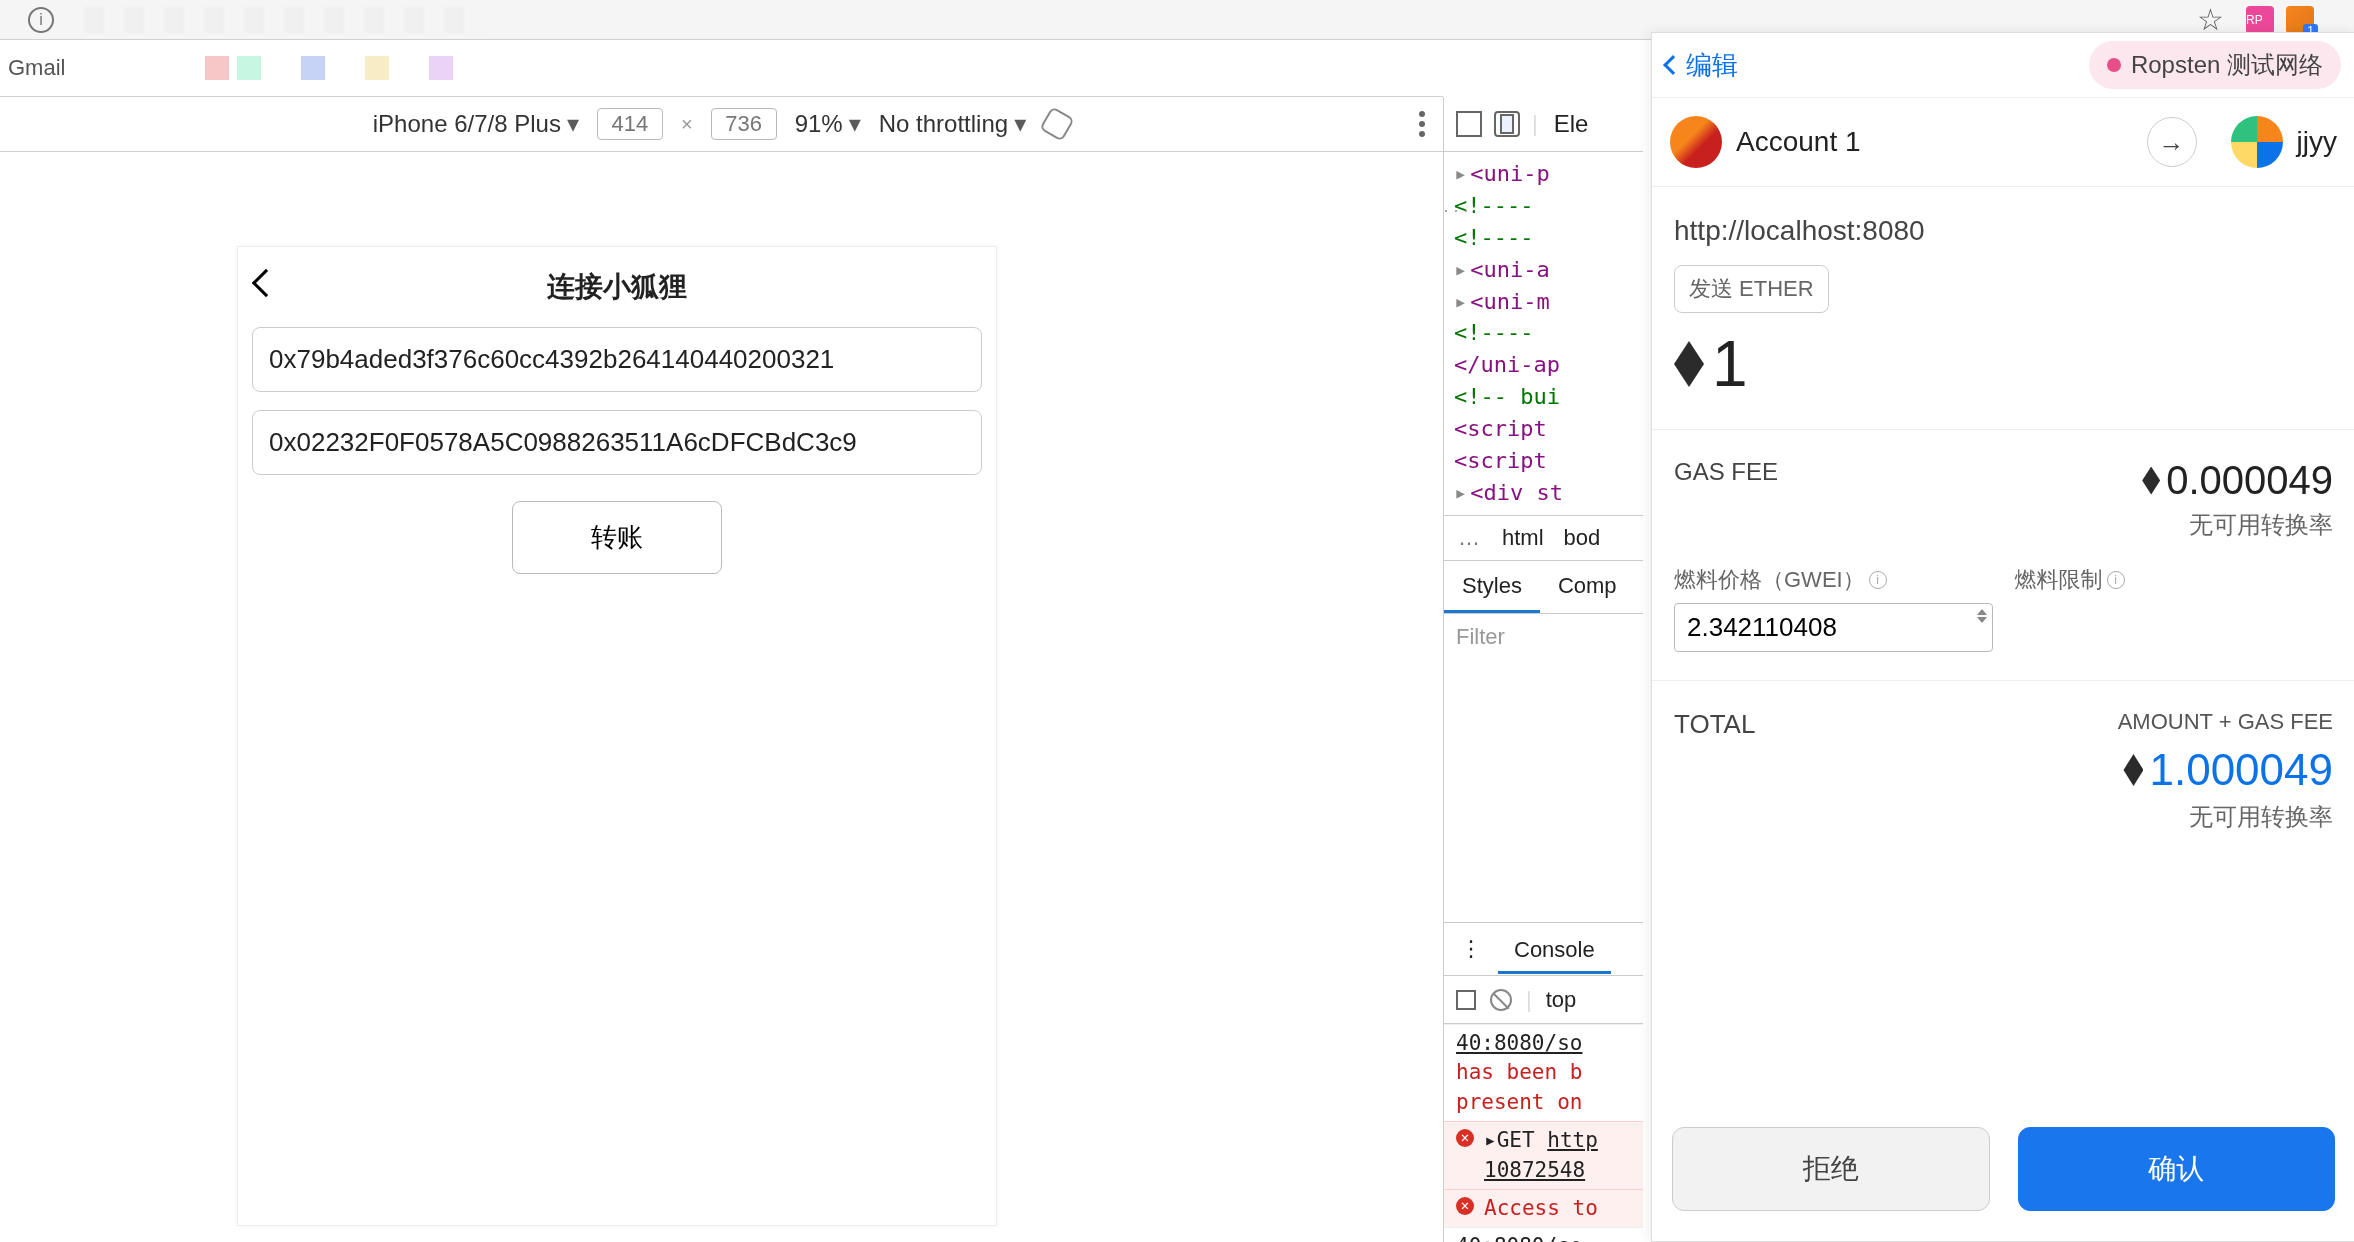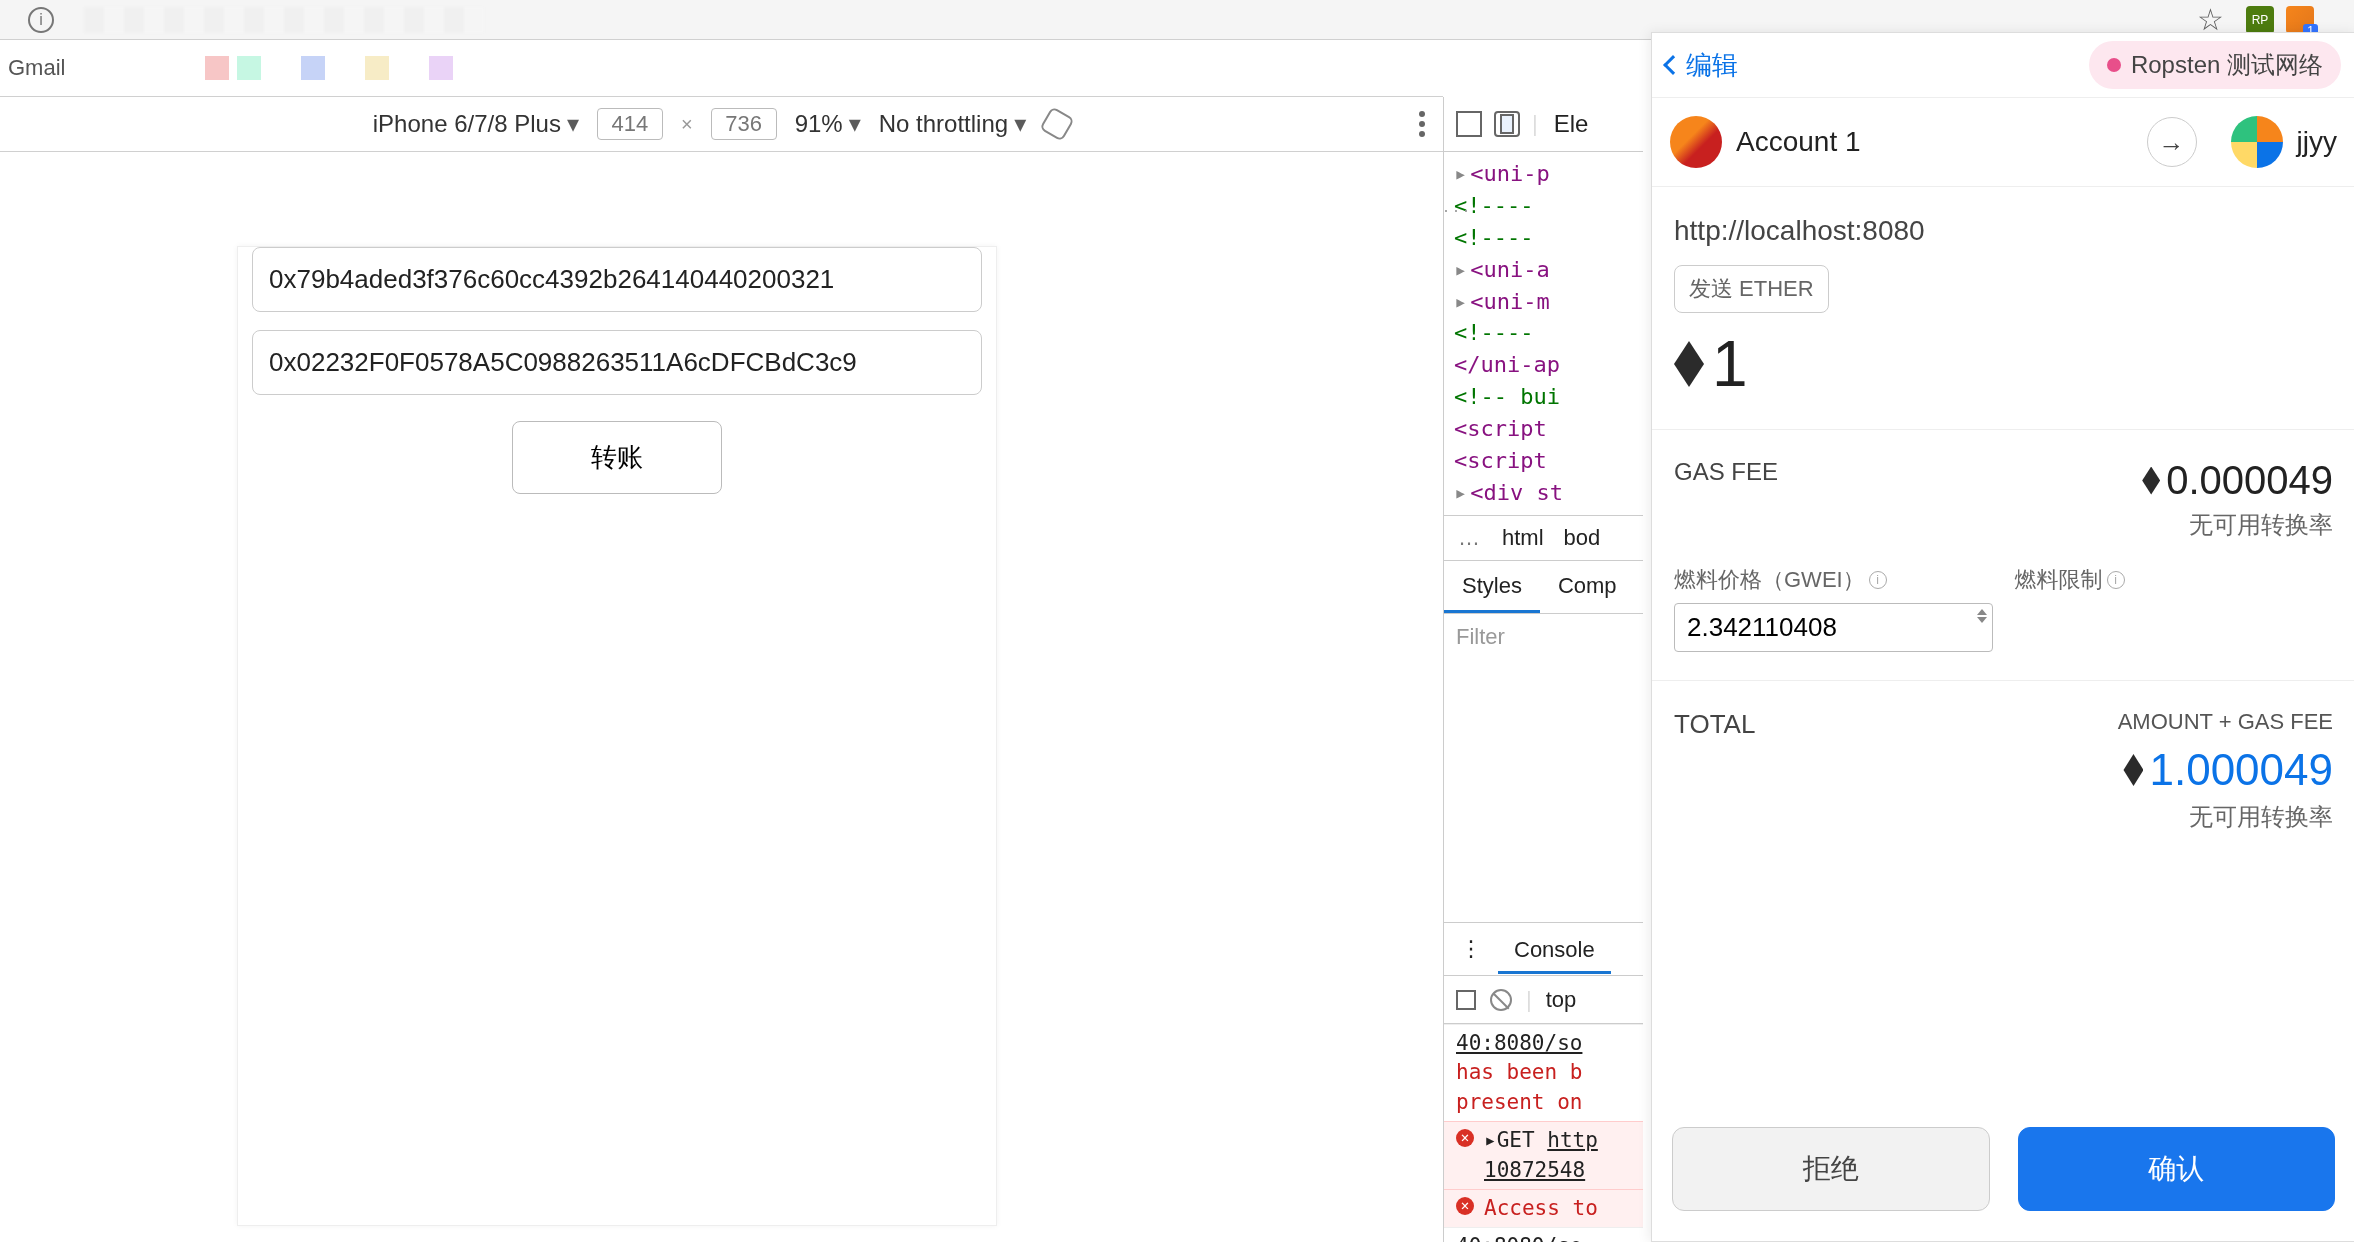"RP" .ext-rp { background: #4d7c0f -> #ec4899; justify-content: center -> flex-start }
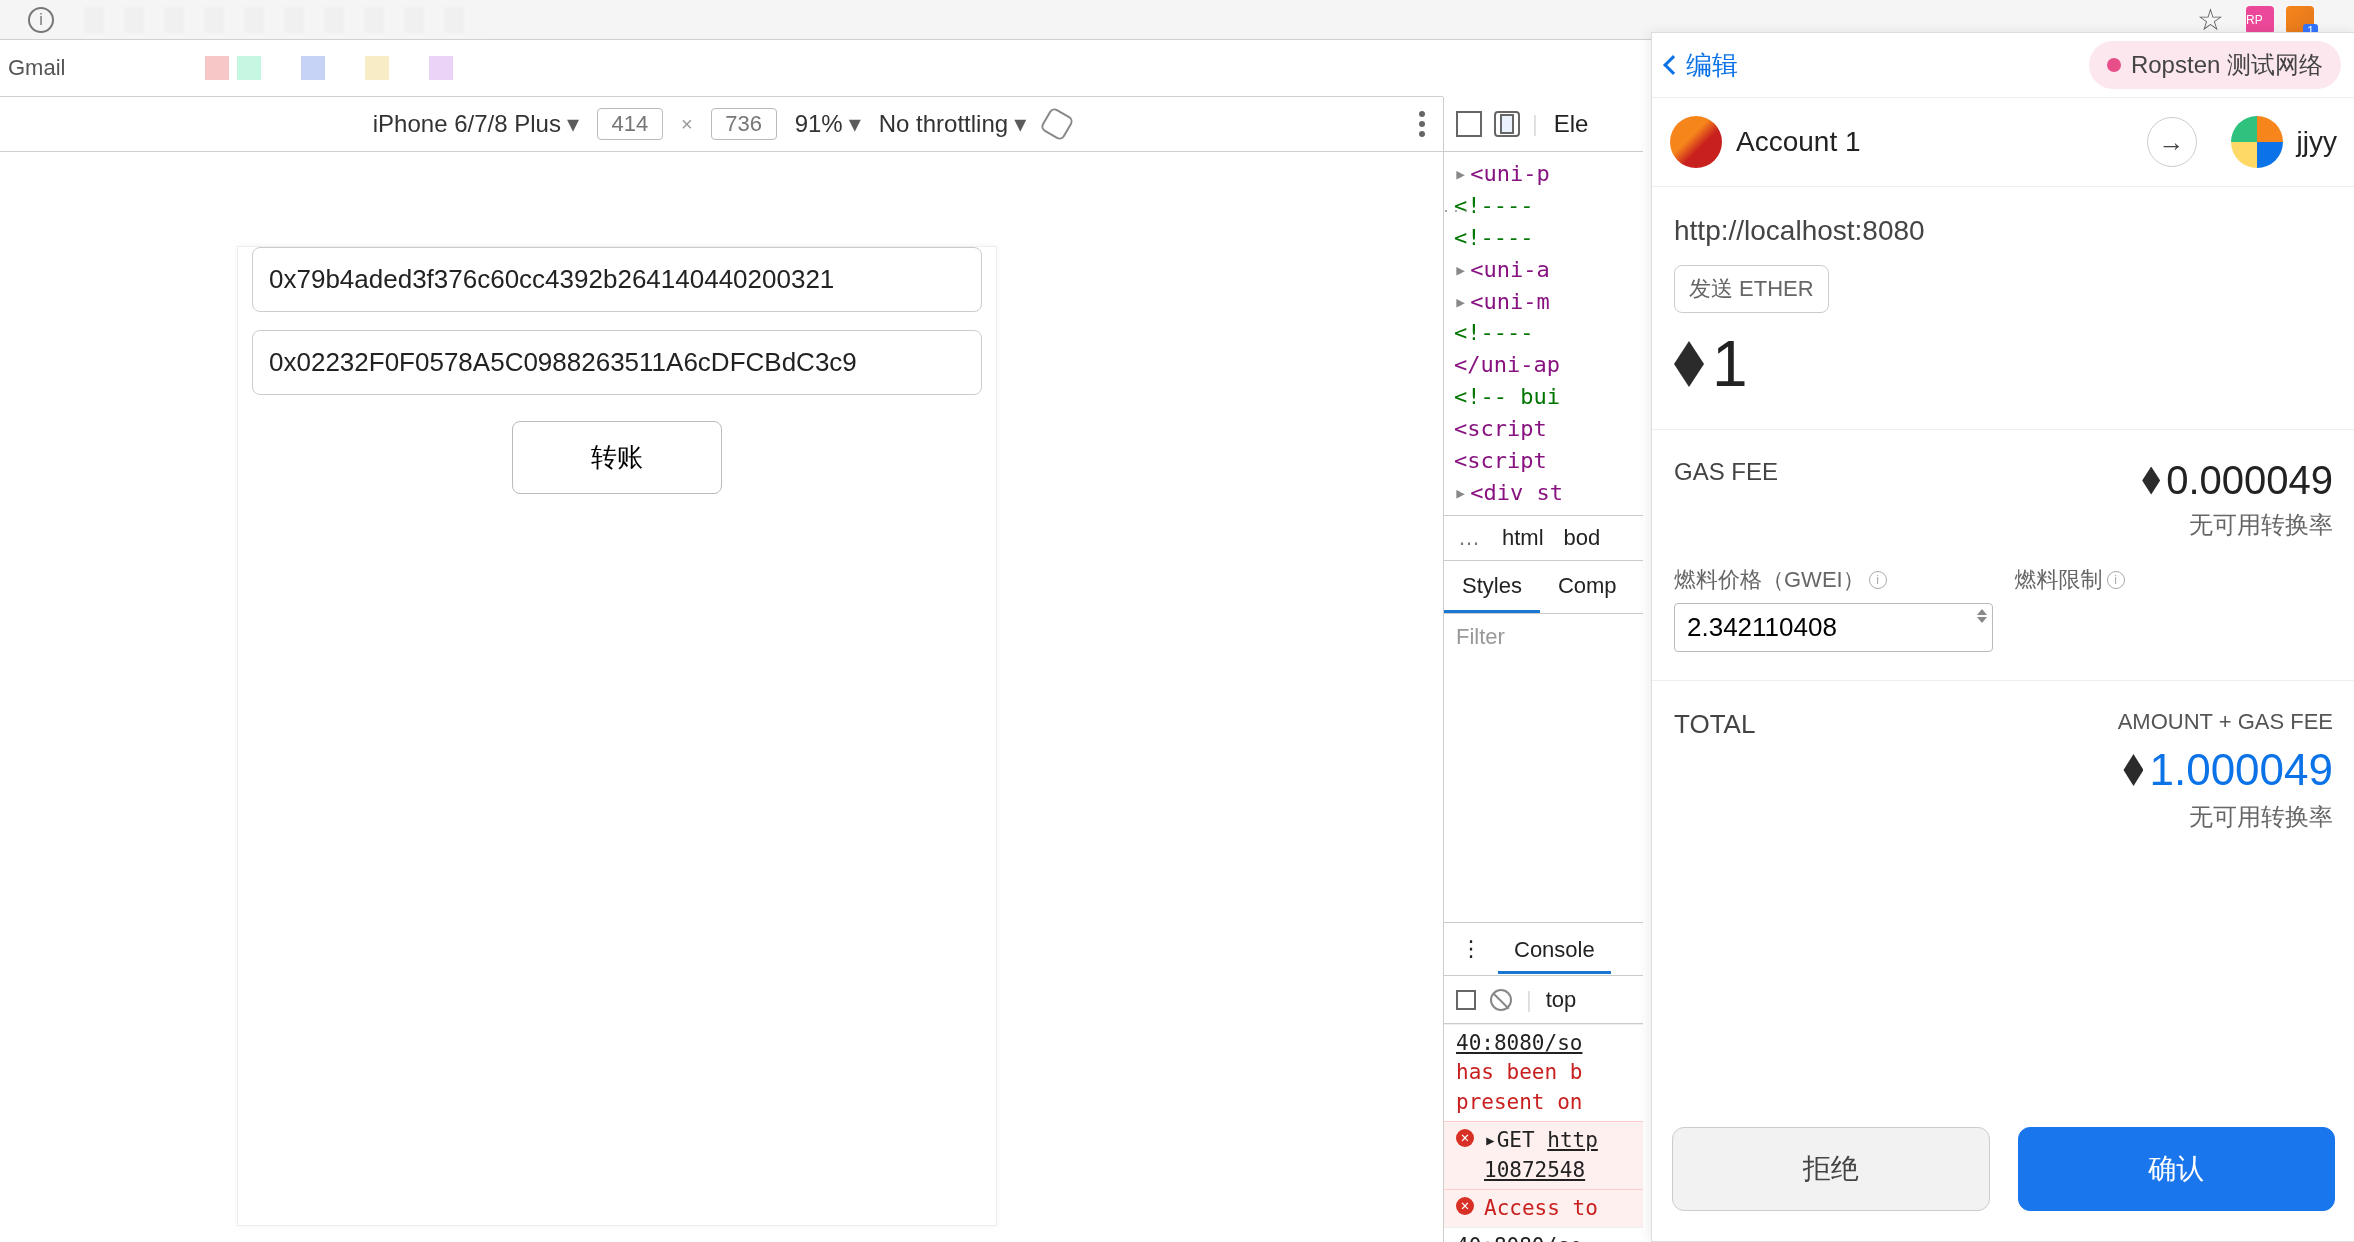"连接小狐狸" div.phone-header { html: none -> <div> <div></div> <span>连接小狐狸</span> </div> }
